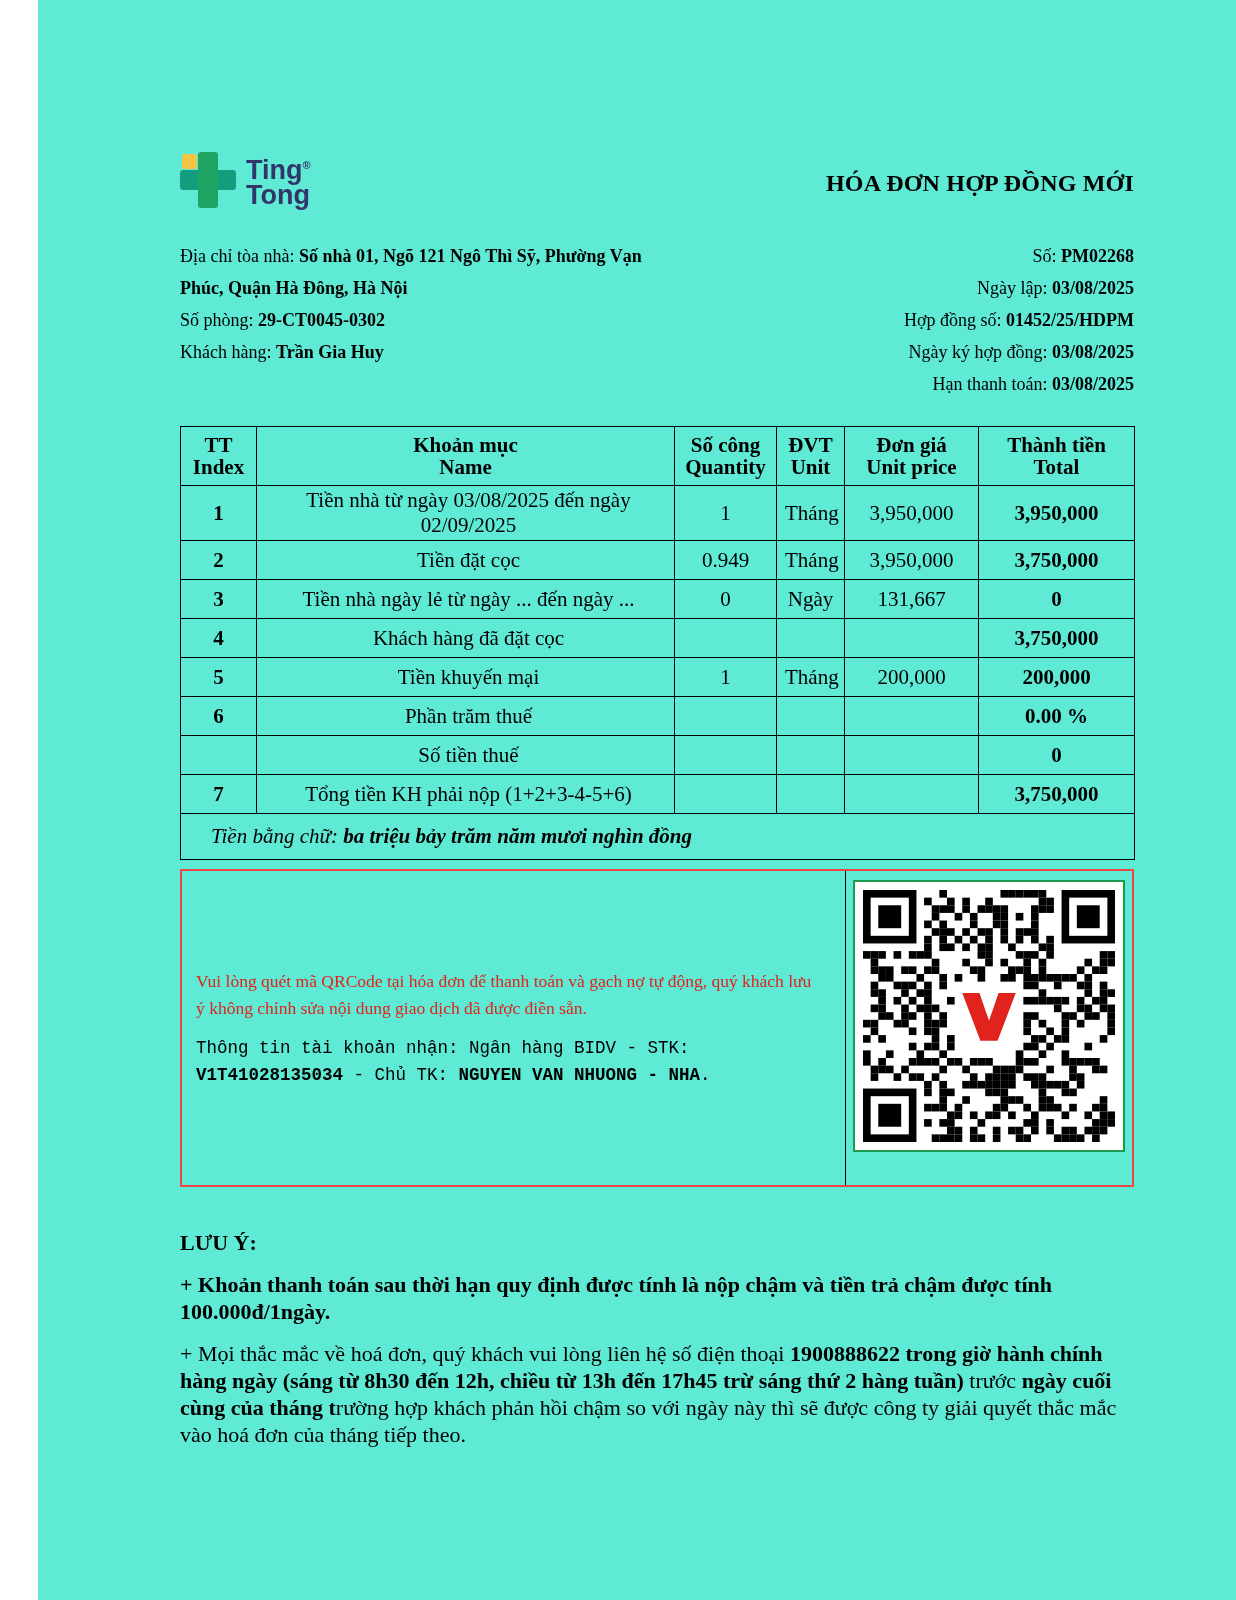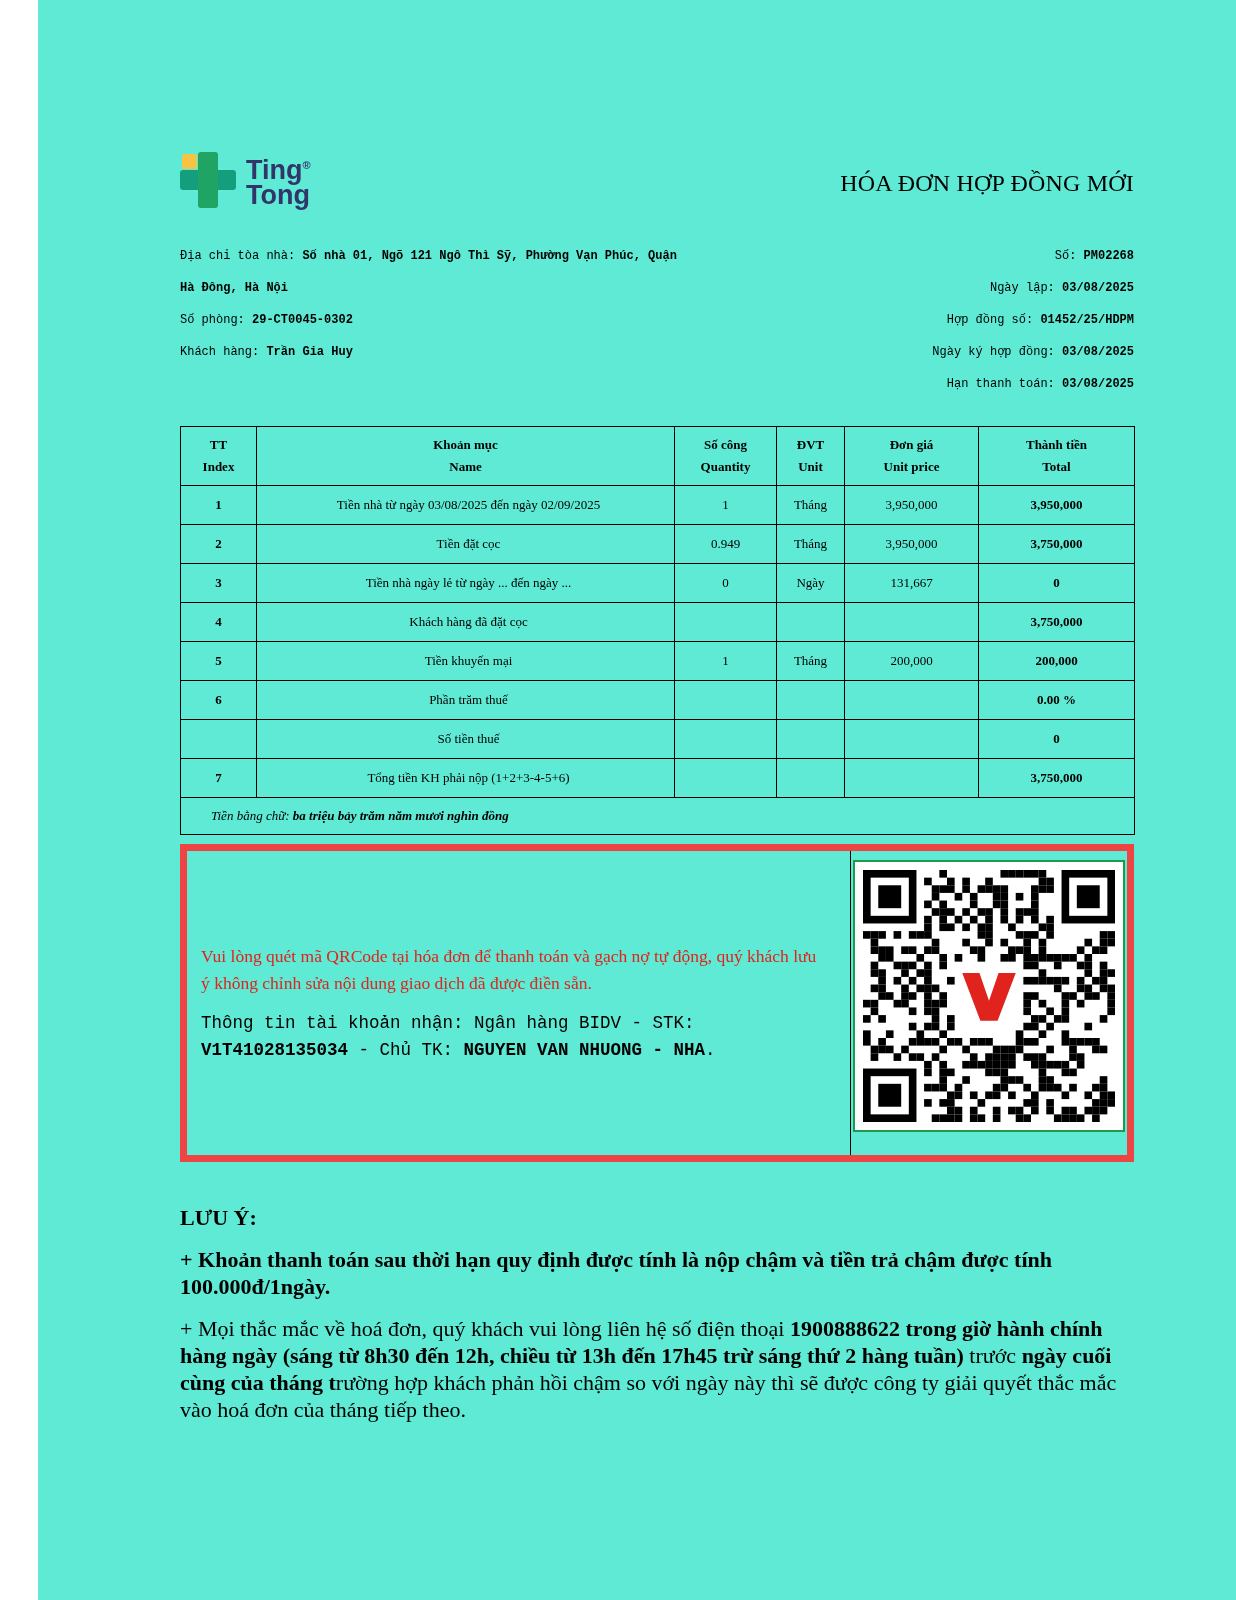"HÓA ĐƠN HỢP ĐỒNG MỚI" .doc-title { font-weight: normal -> bold }
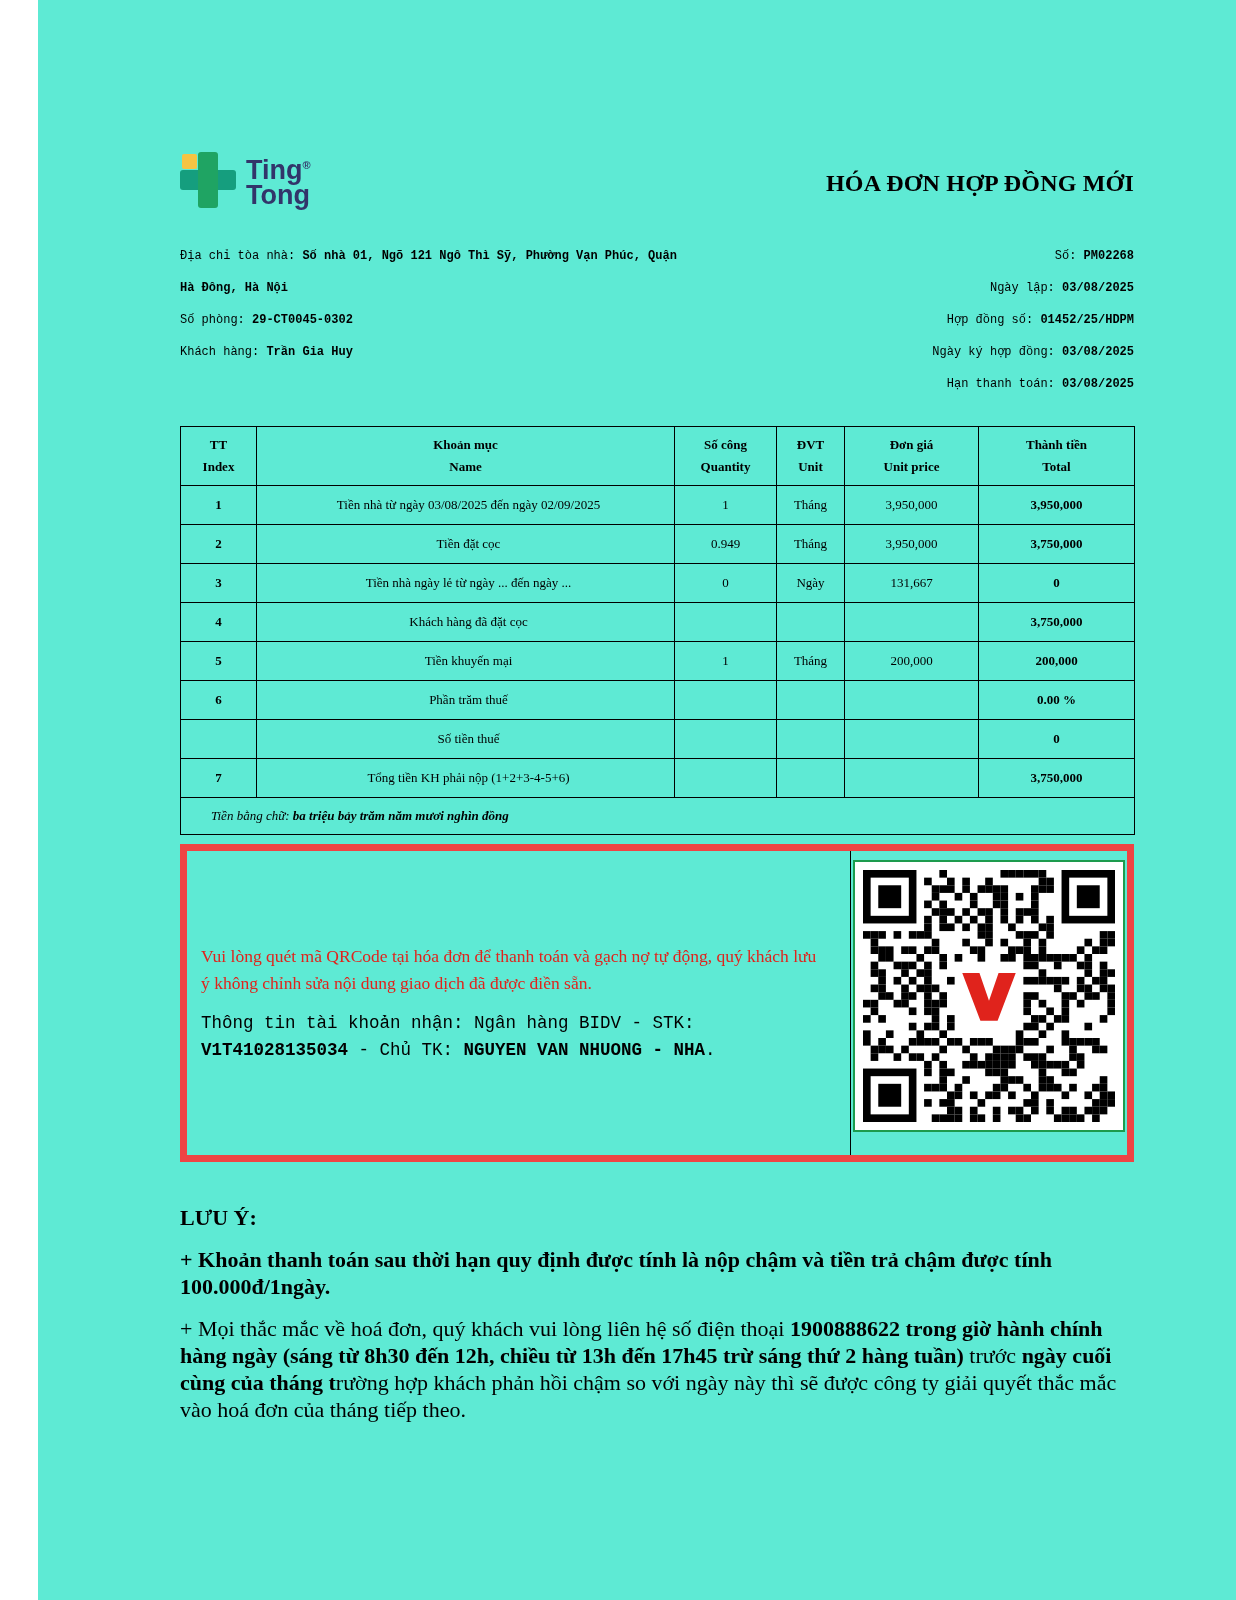"Địa chỉ tòa nhà: Số" .info { font-family: Liberation Mono, monospace -> none; font-size: 12px -> 18px }
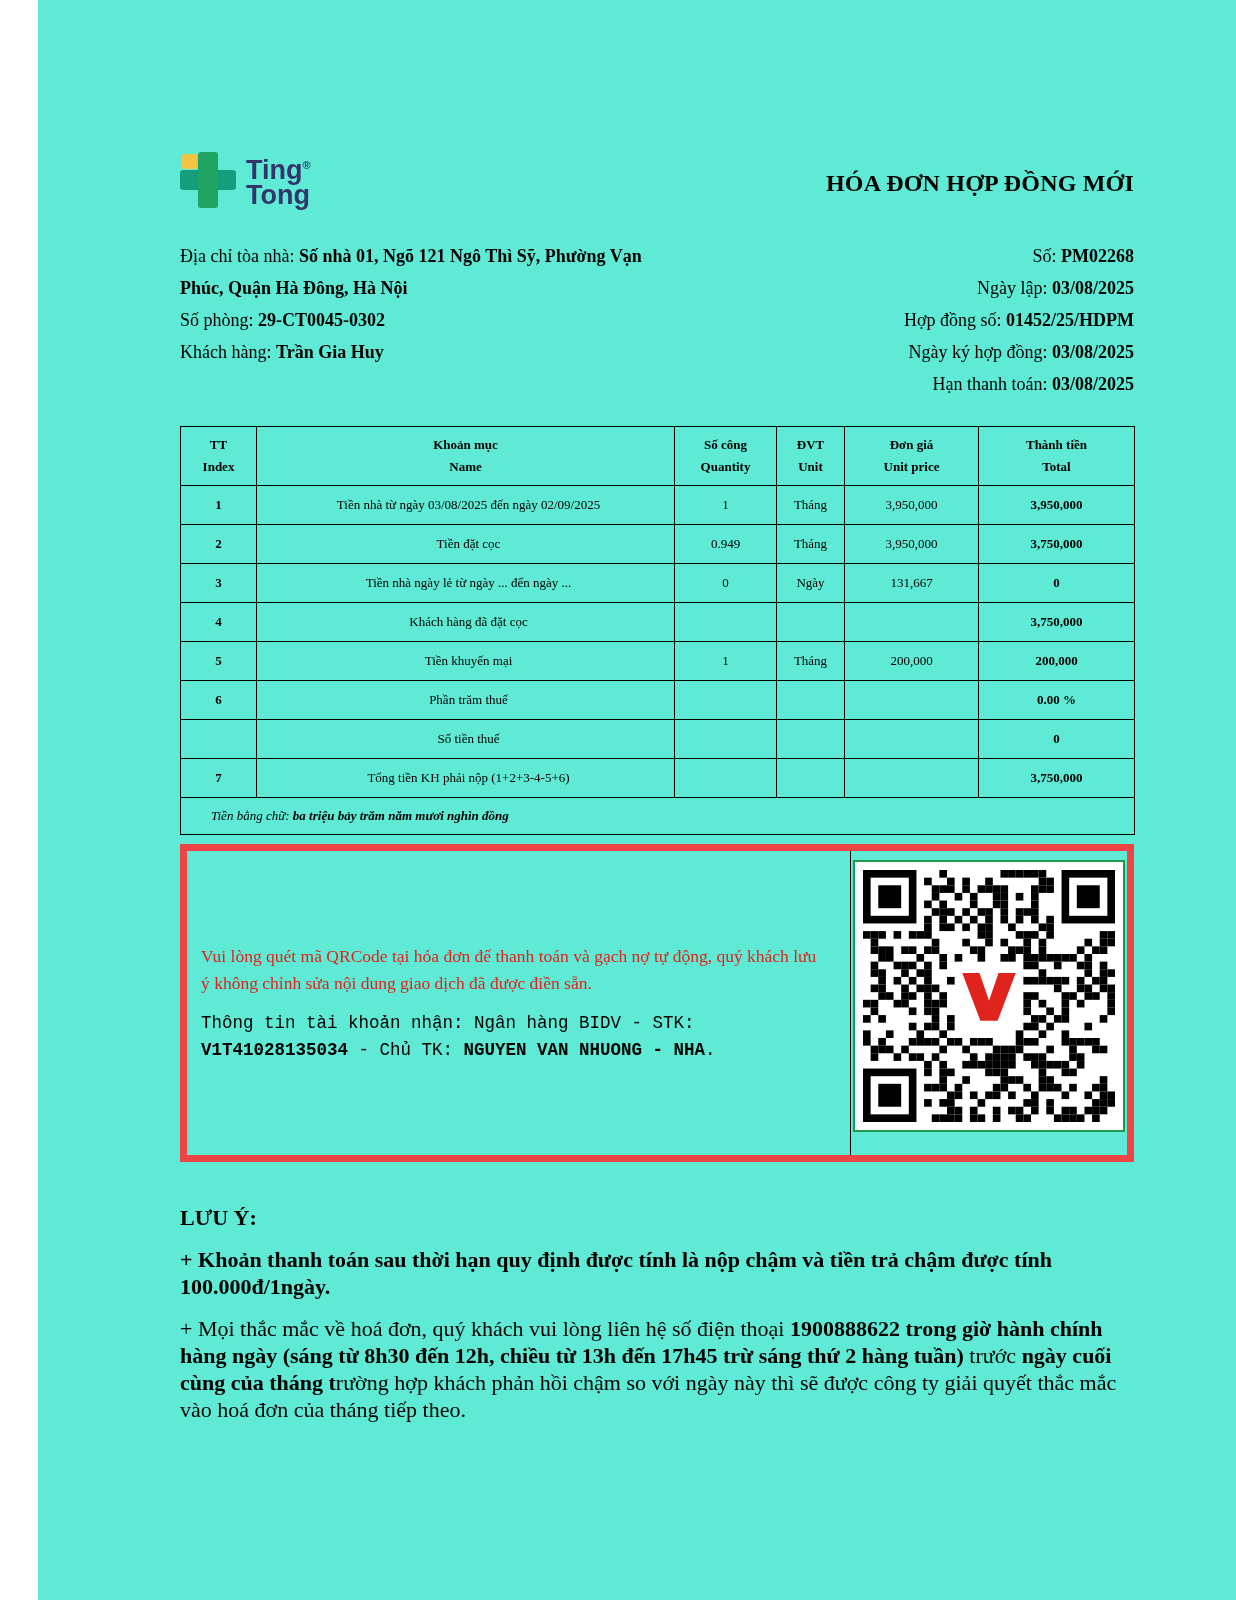"TT" table.inv { font-size: 13px -> 21px }
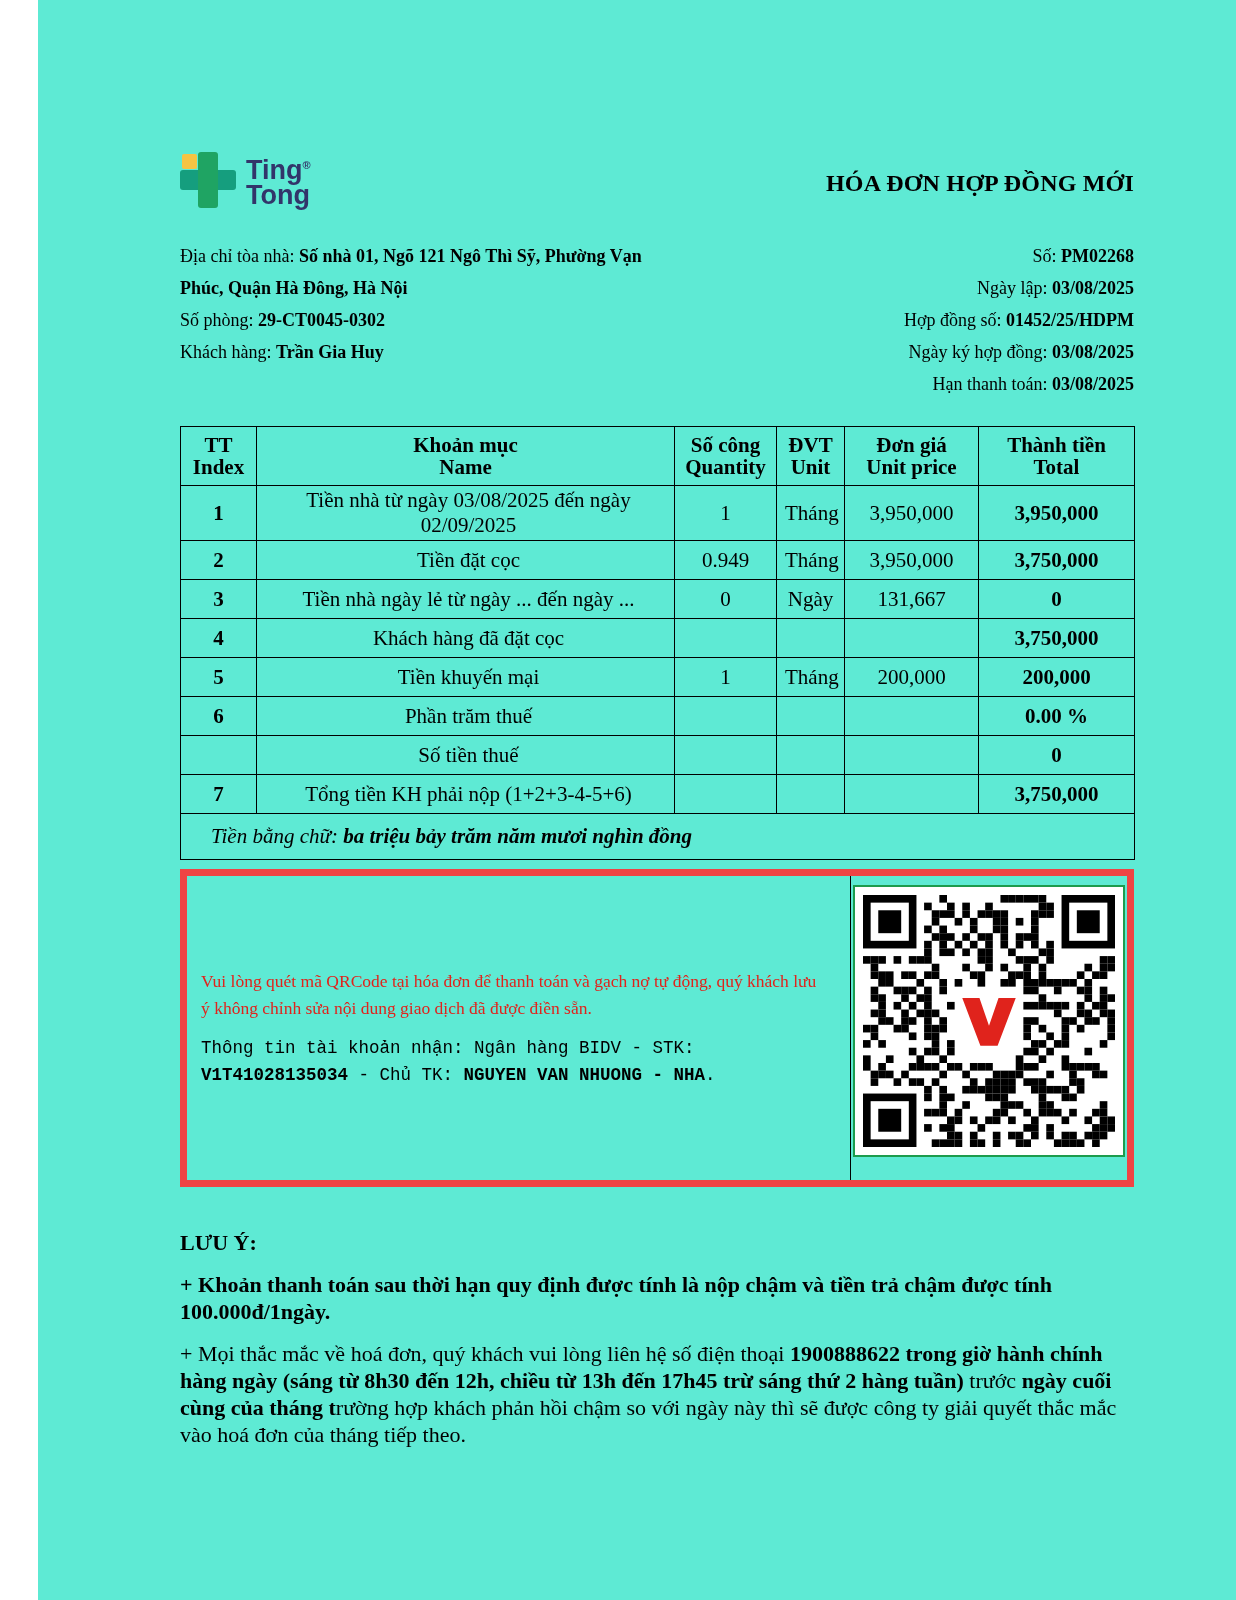"Vui lòng quét mã QRCode" .payment-box { border: 7px solid #ef4444 -> 2px solid #ef4444 }
